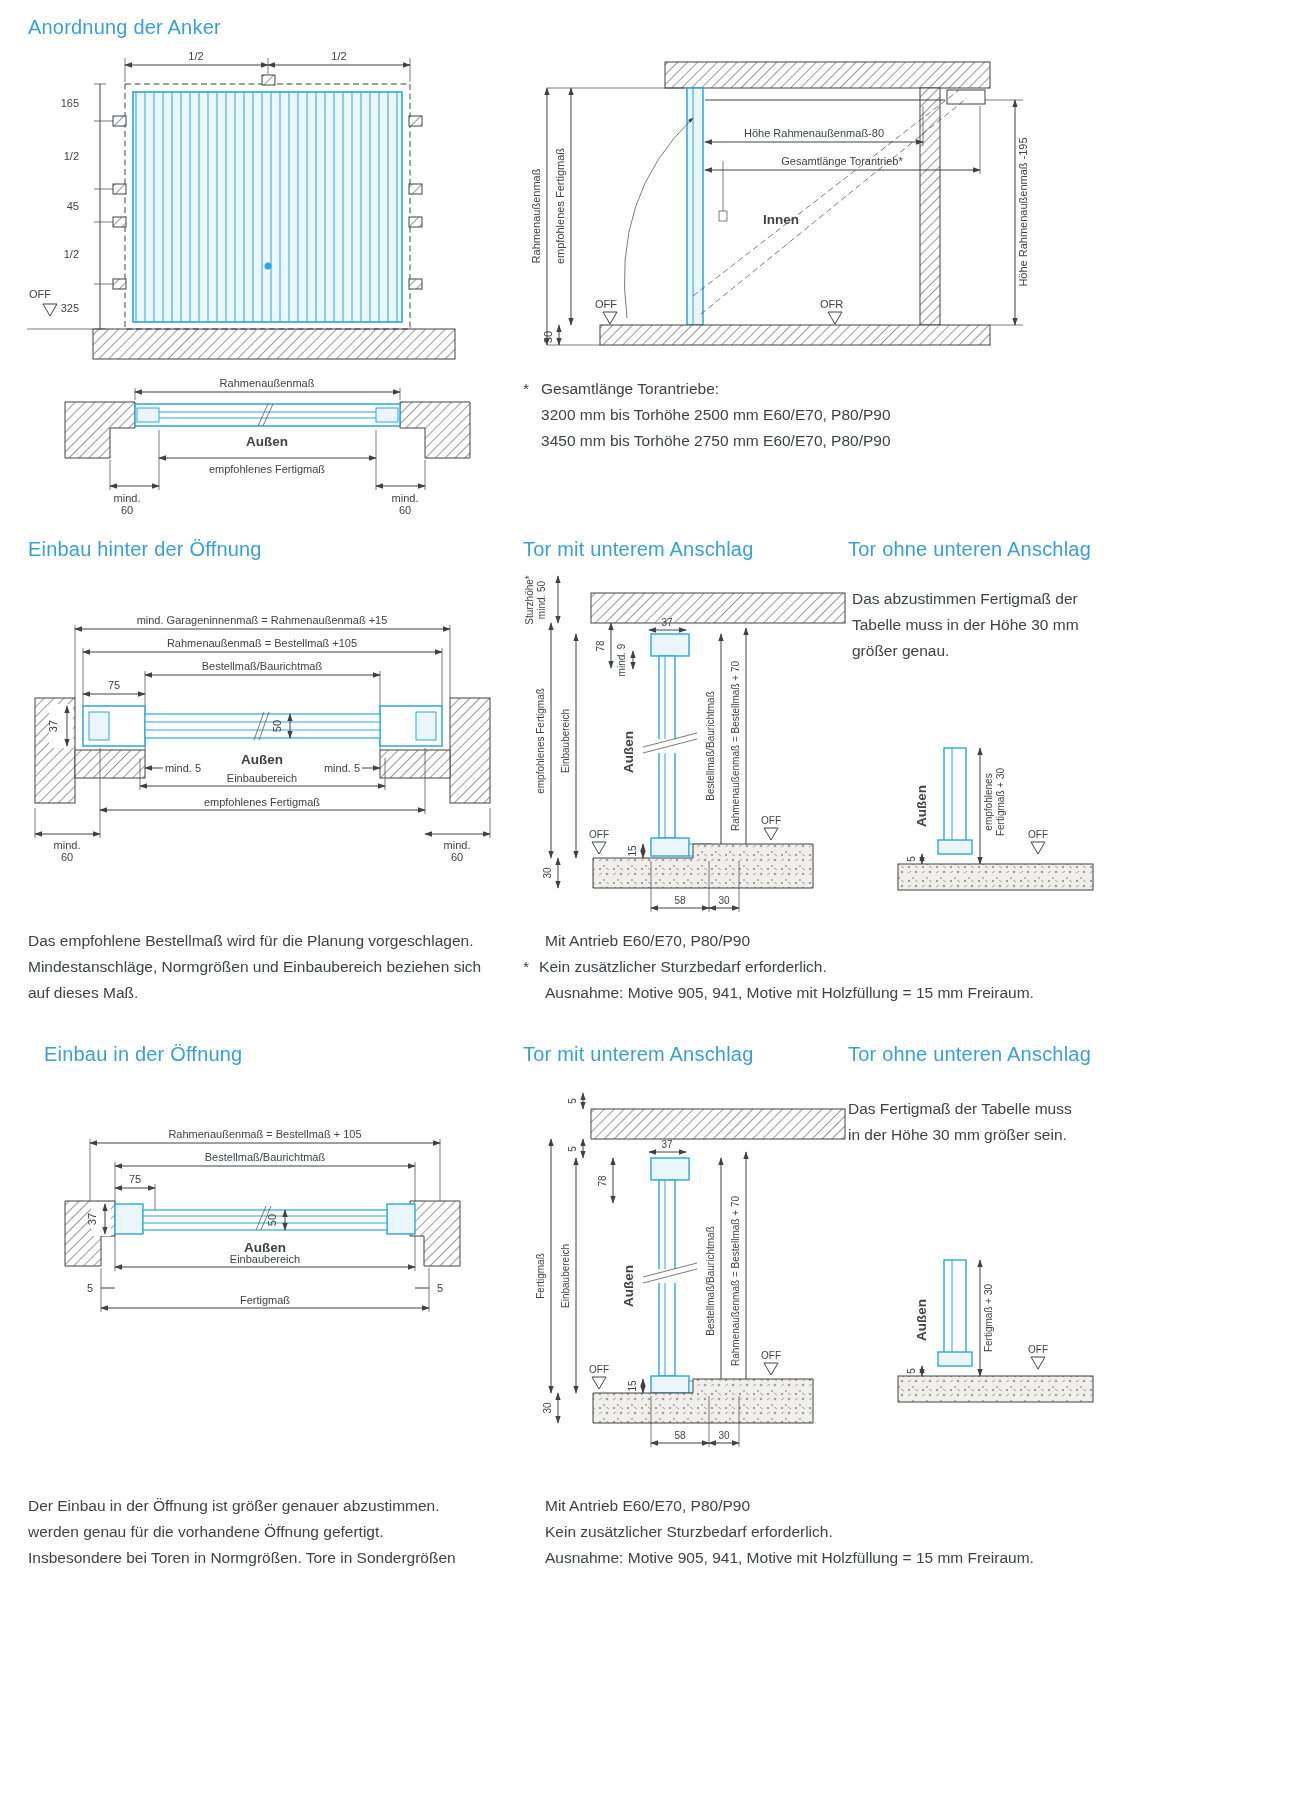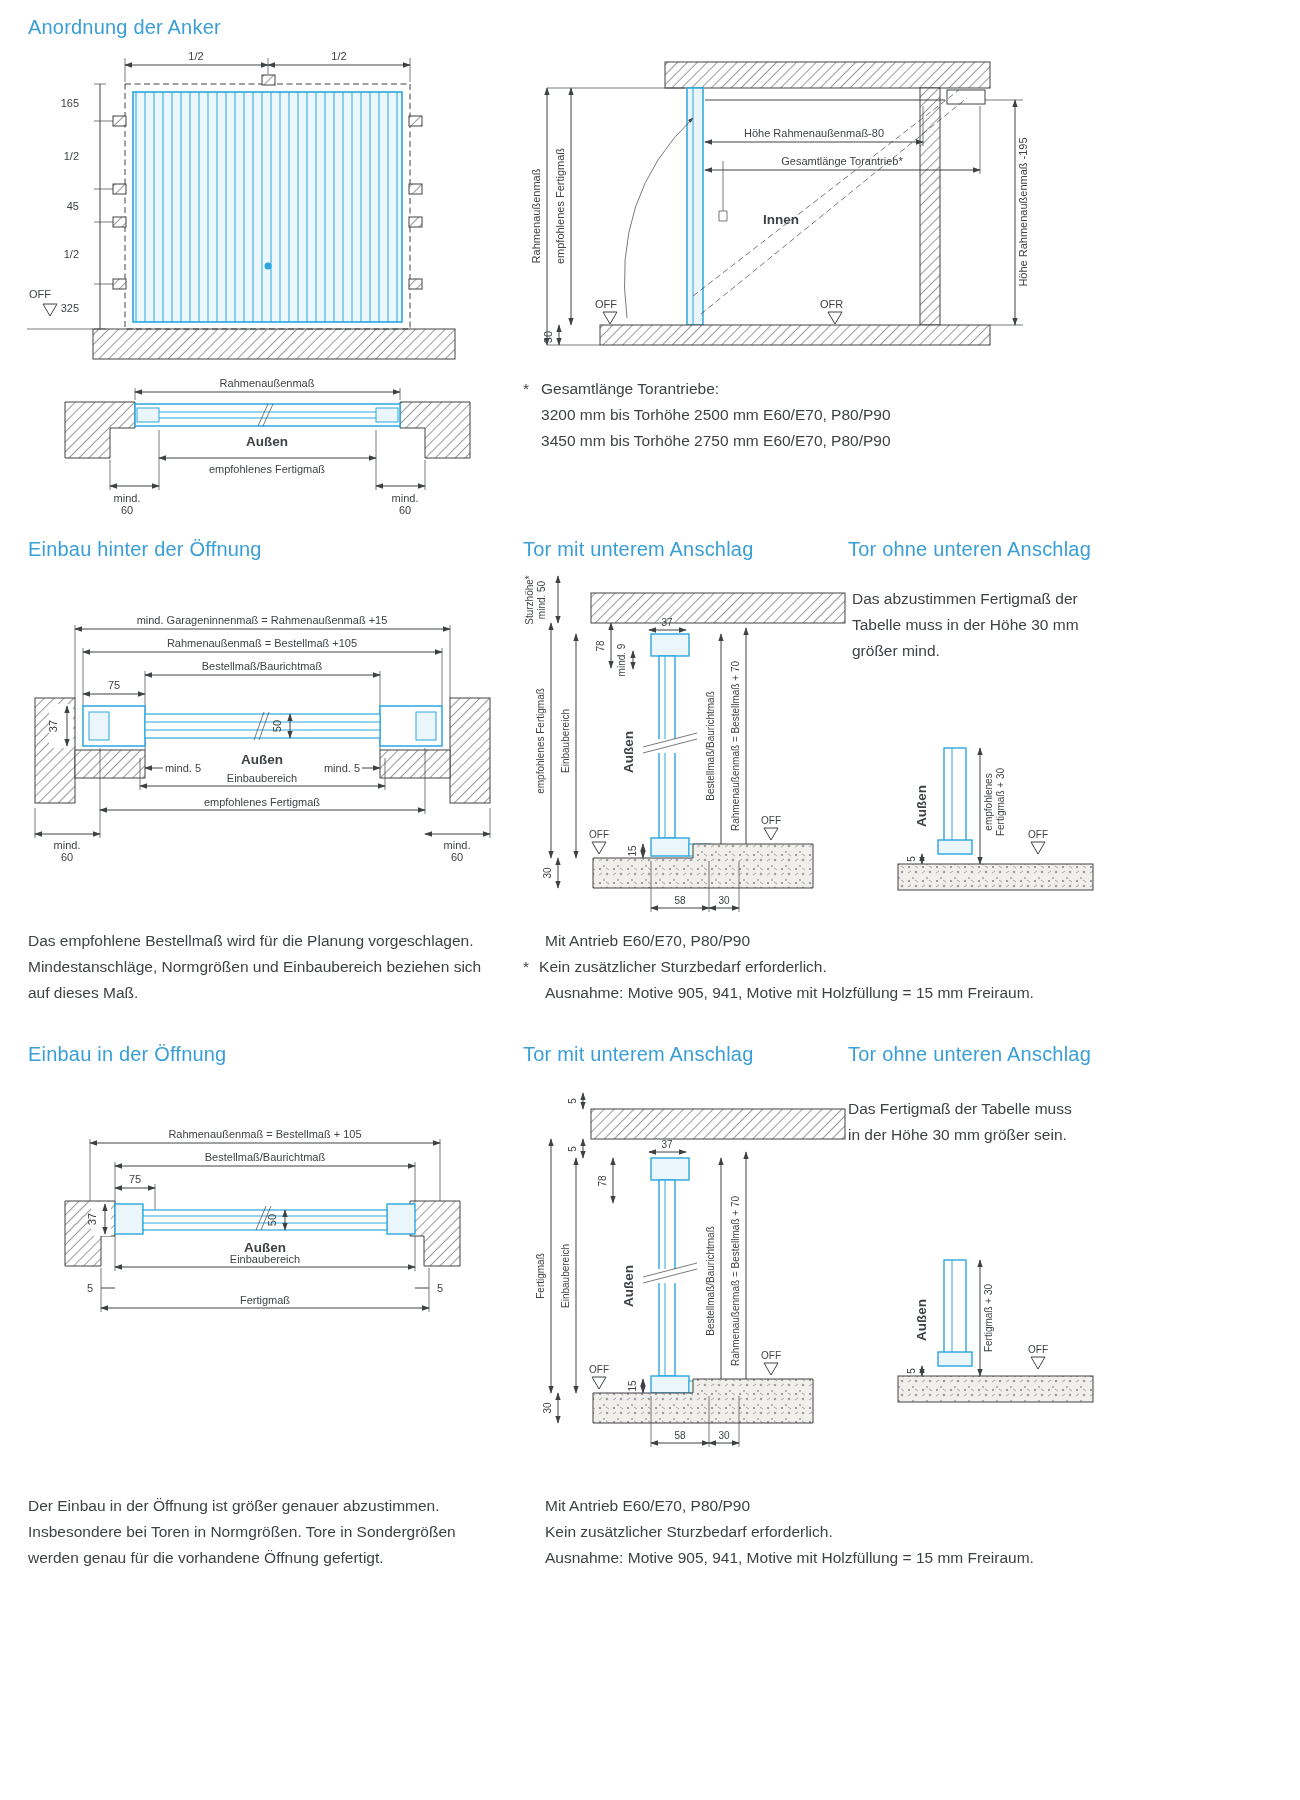"größer mind." div { text: mind -> genau }
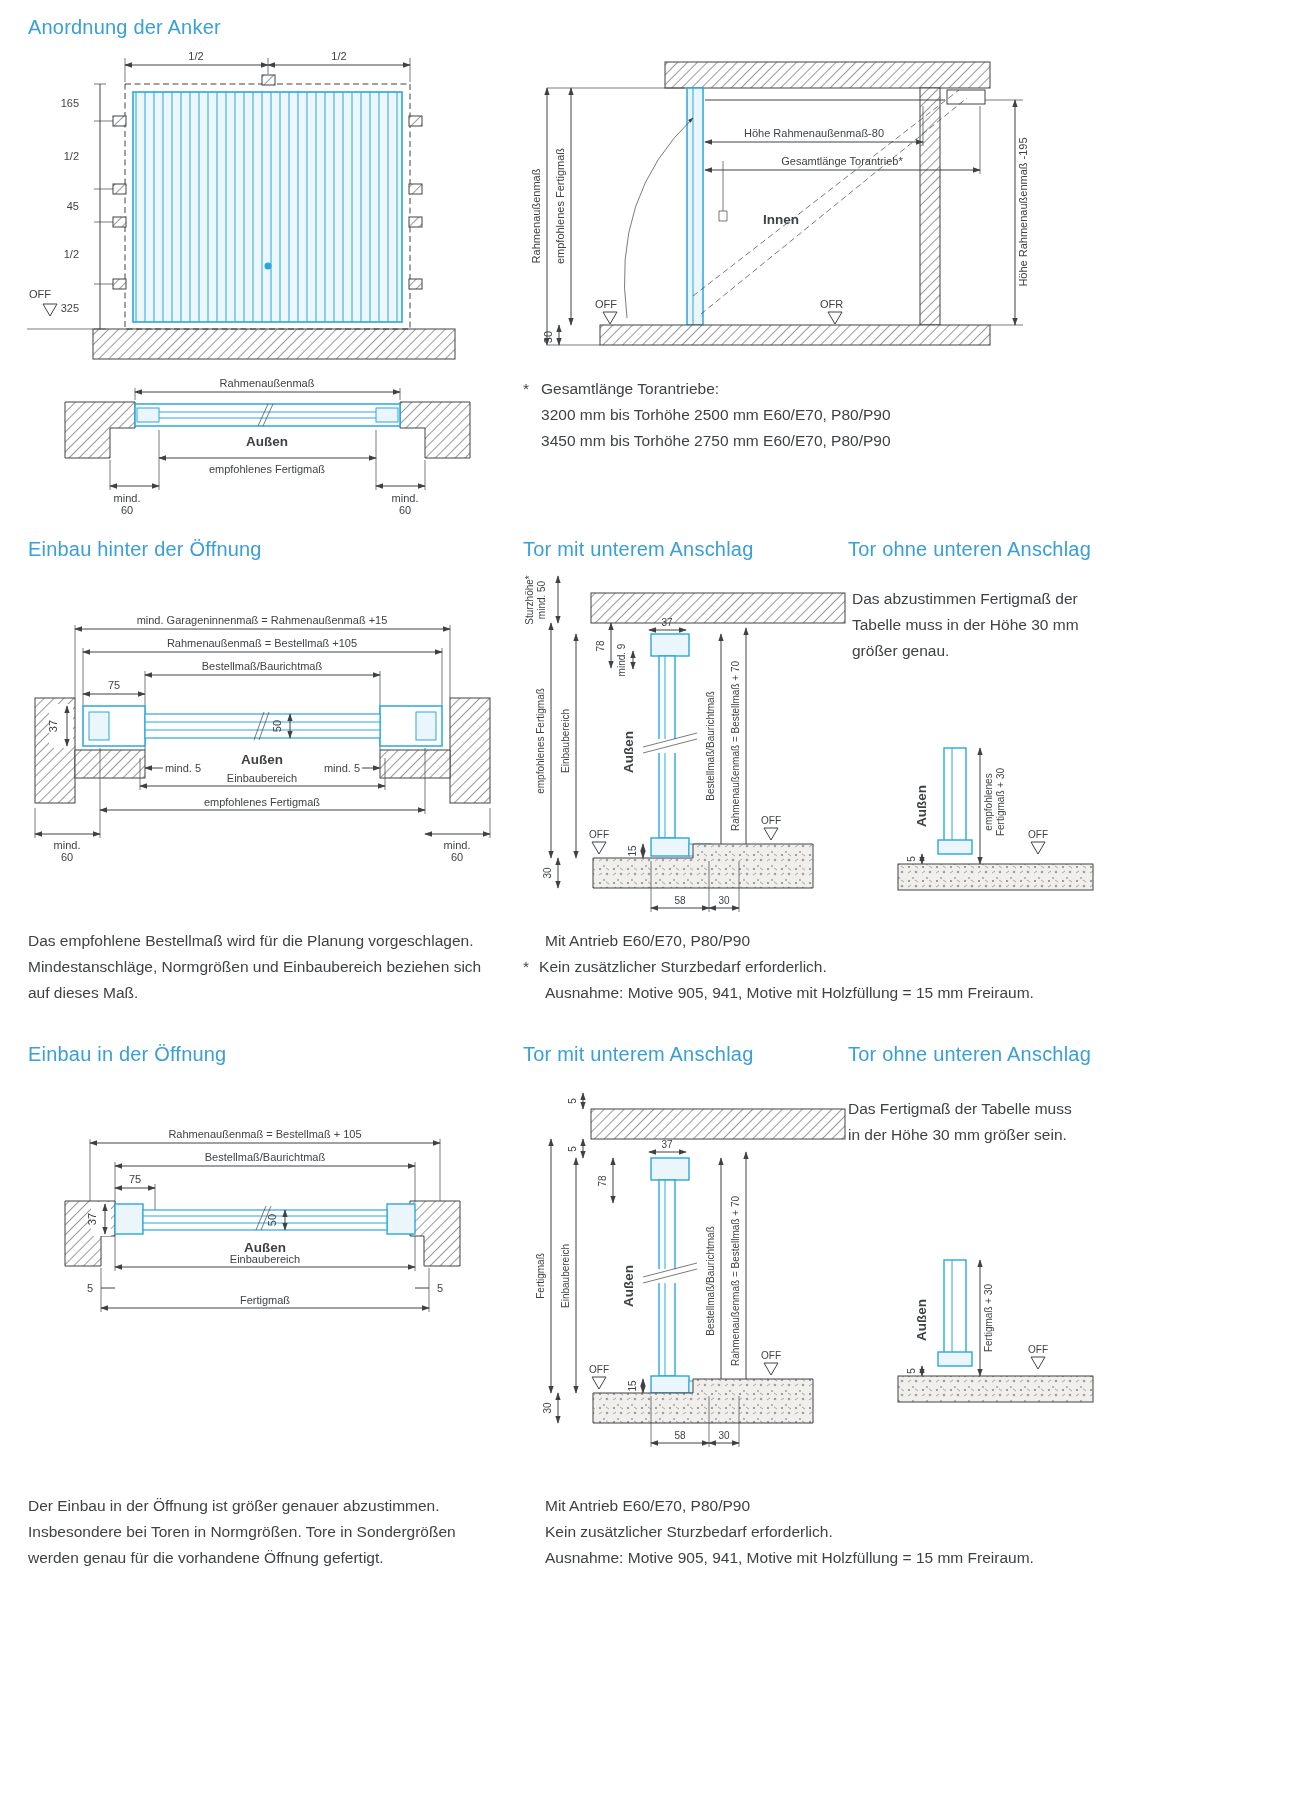"Einbau in der Öffnung" h2.sec { left: 28px -> 44px }
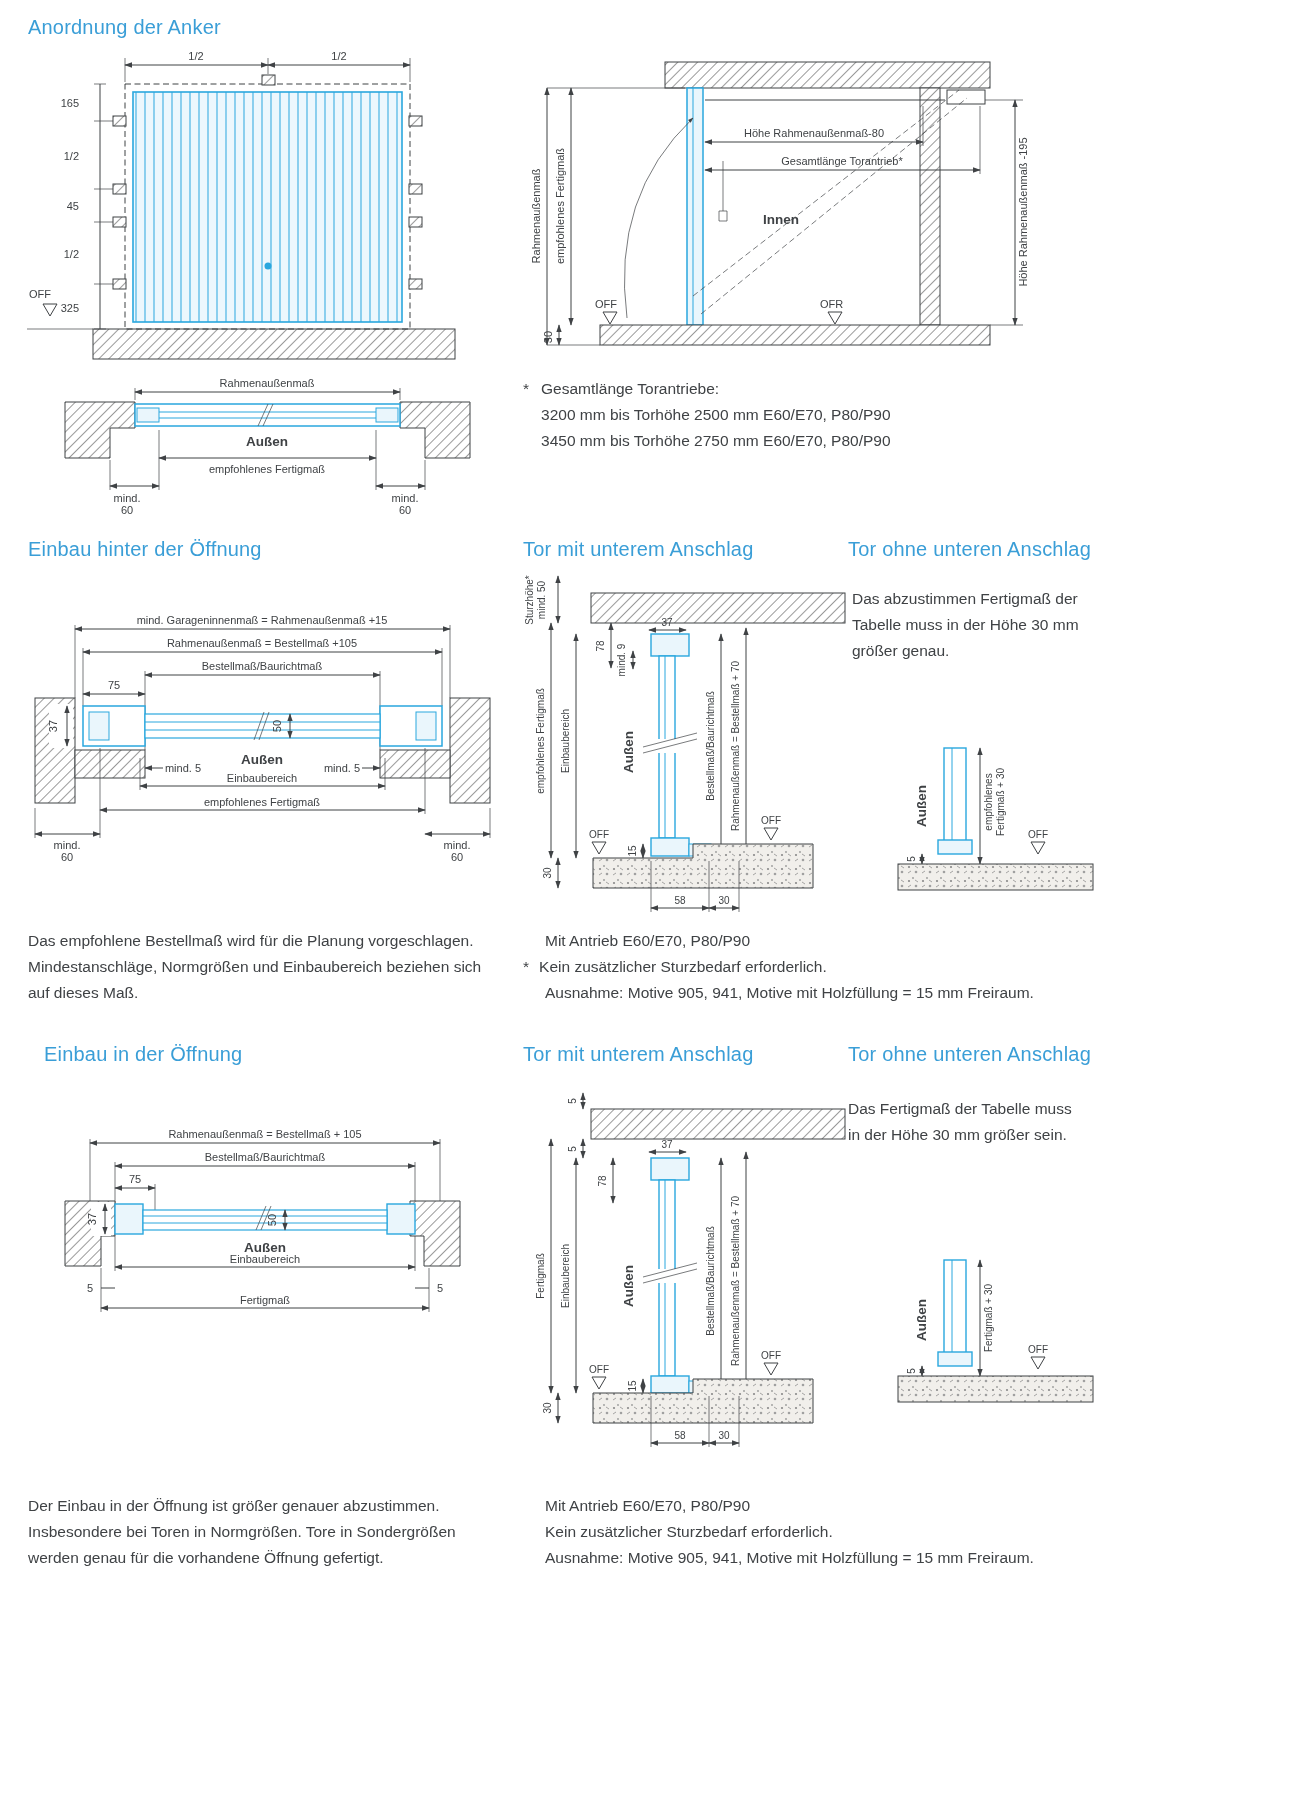"Insbesondere bei Toren in Normgrößen." div { order: before "werden genau für die vorhandene" -> after "werden genau für die vorhandene" }
